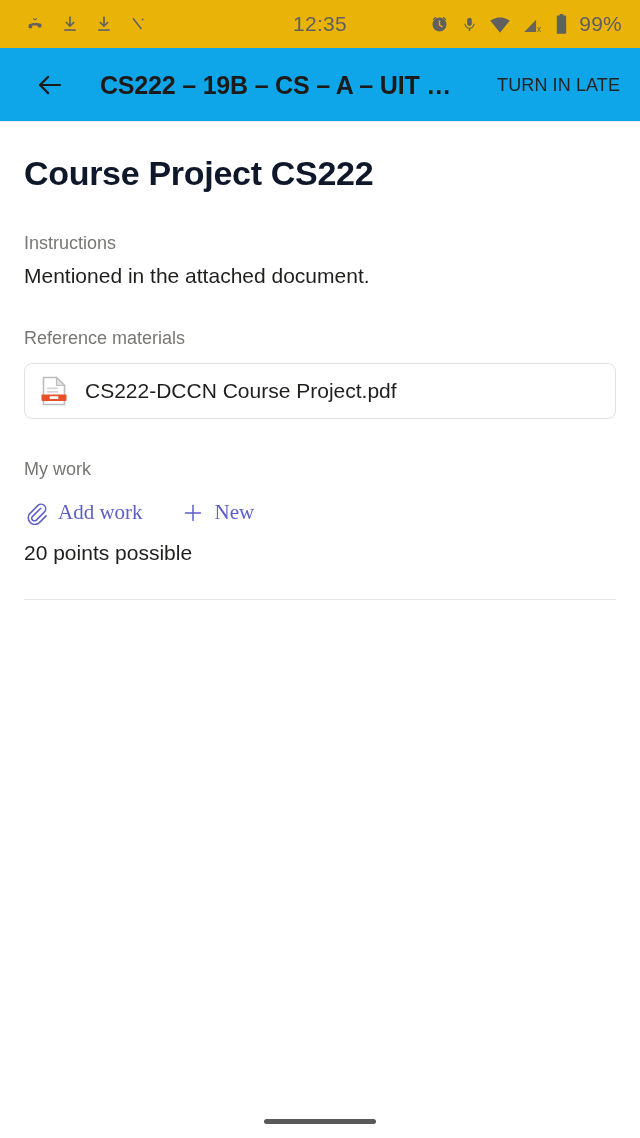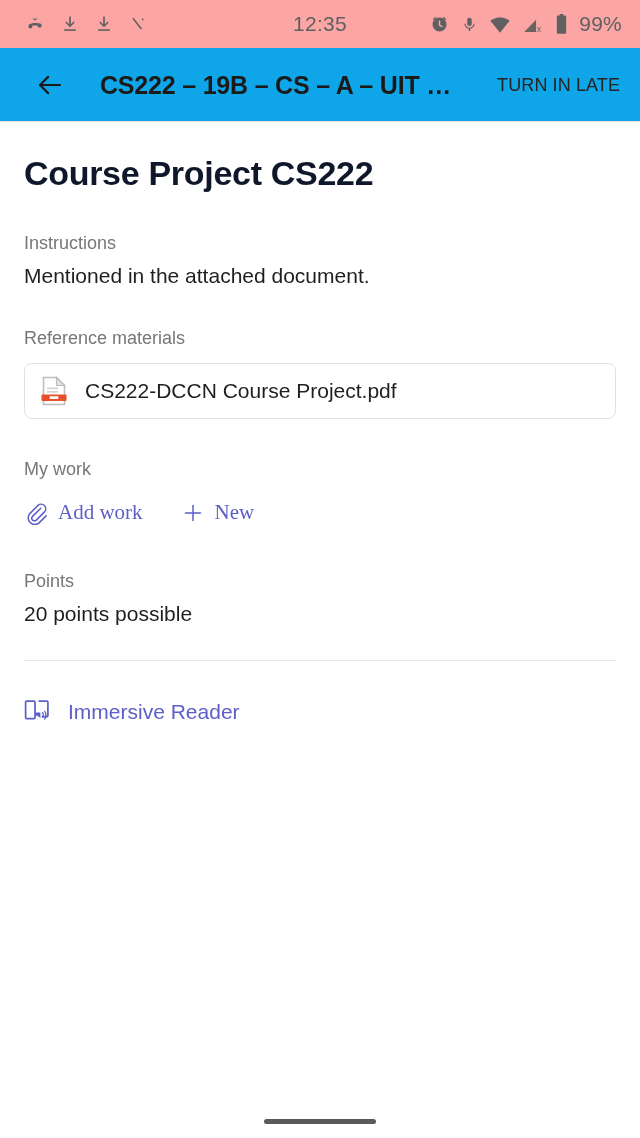"12:35" .statusbar { background: #fca5a5 -> #eab308 }
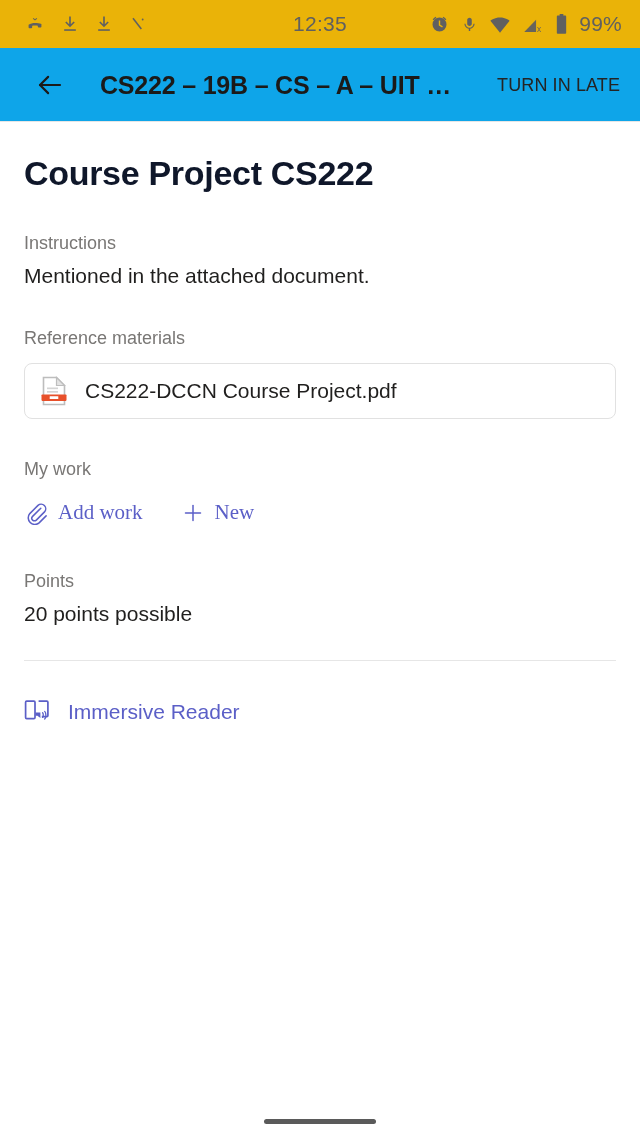"Points" div.section-label { html: <div>Points</div> -> none }
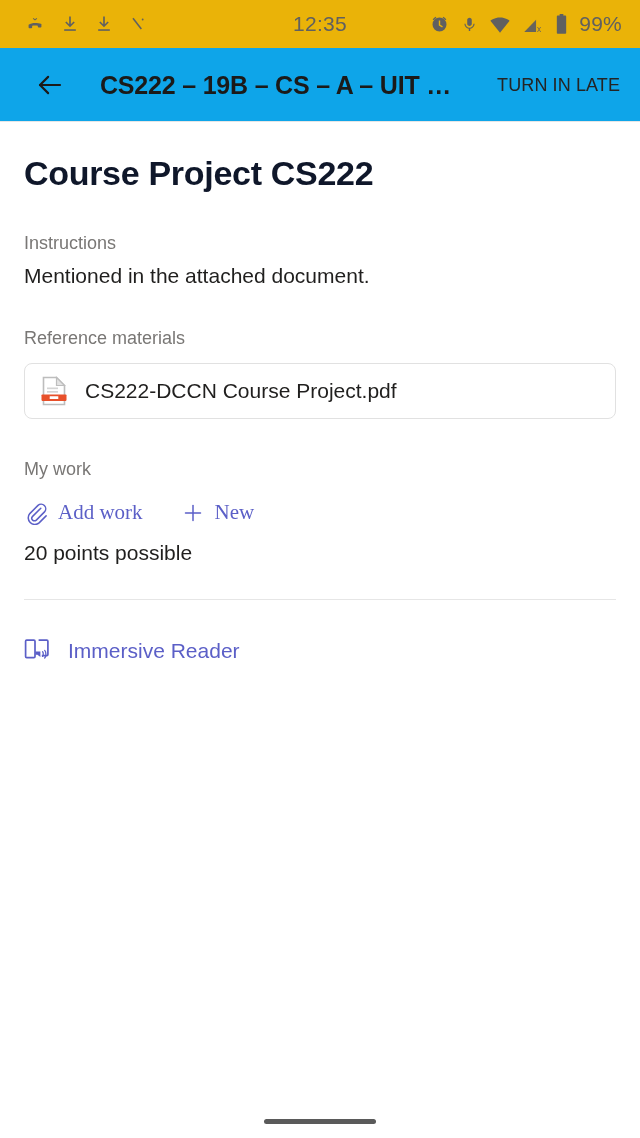"Immersive Reader" div.reader-row { html: <div> <svg> <rect></rect> <path></path> <path></path> <path></path> <path></path> </svg> <span>Immersive Reader</span> </div> -> none }
